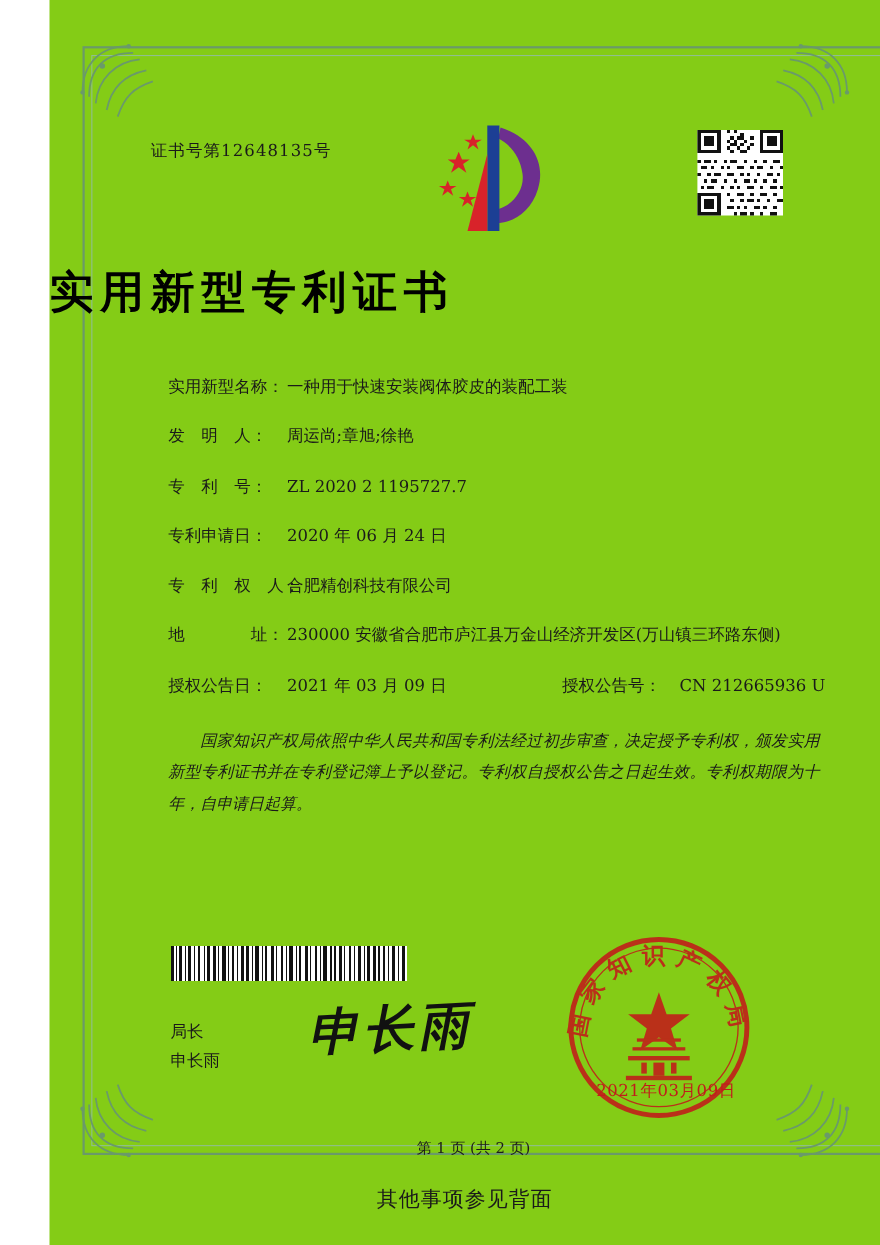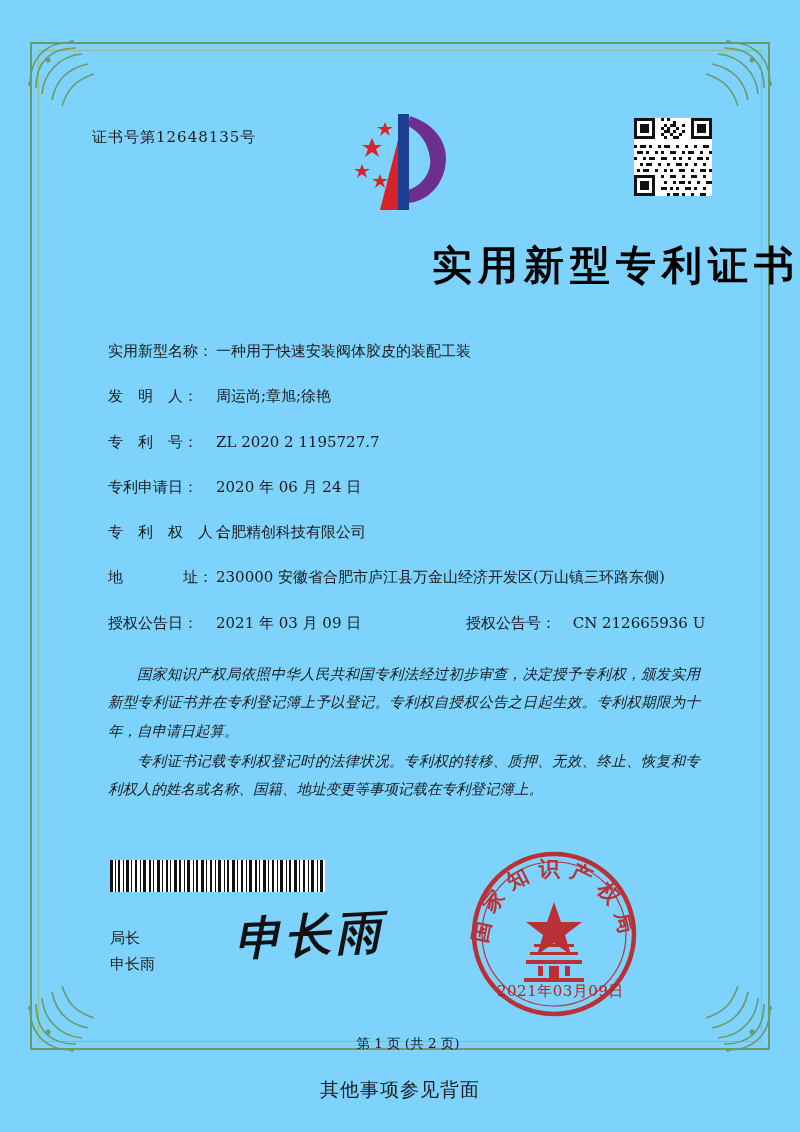"证书号第12648135号" .page { background: #7dd3fc -> #84cc16; margin-left: none -> 45px }
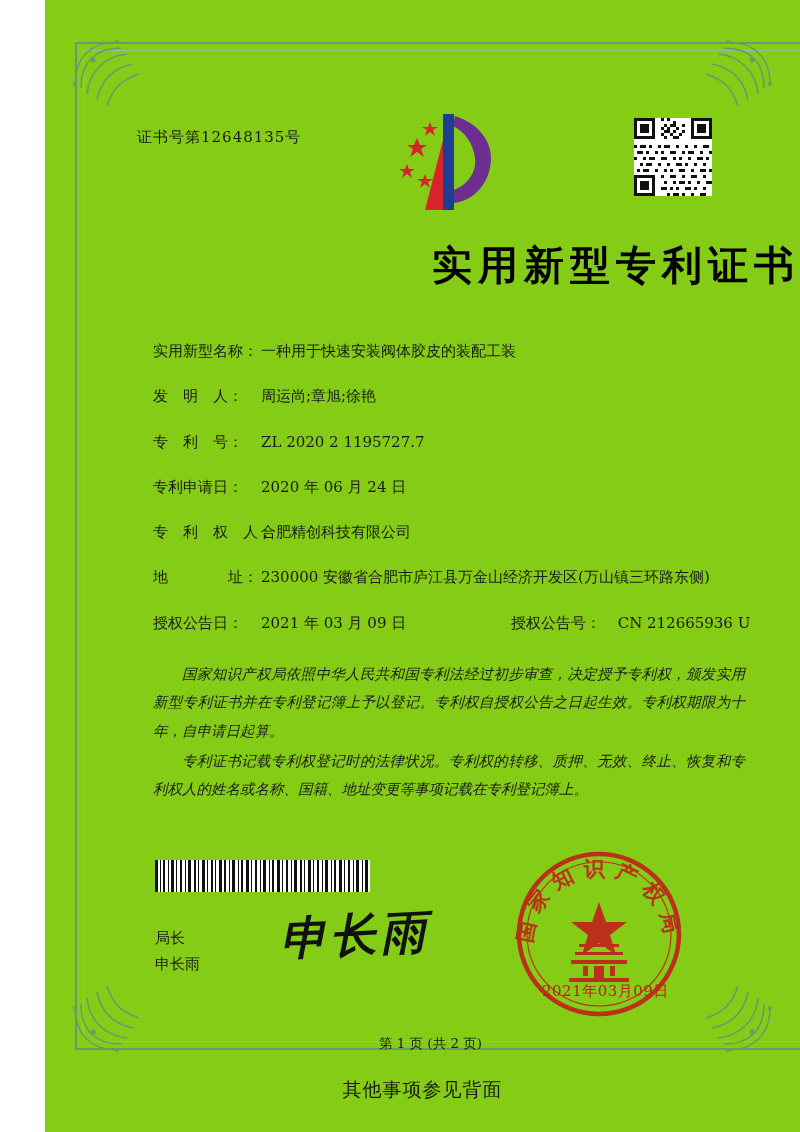"实用新型专利证书" .title { text-align: right -> left }
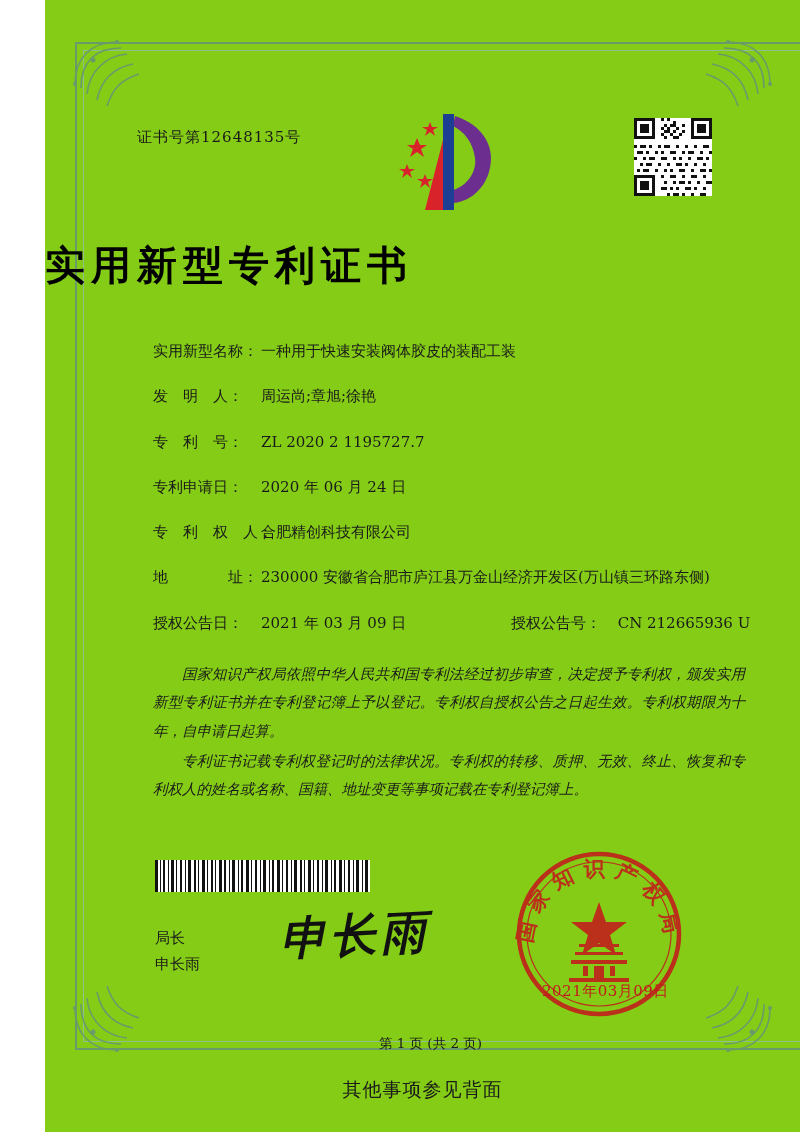"专利证书记载专利权登记时的法律状况。专利权的转移、质押、无效、终止、恢复和专利权" p { html: <p>专利证书记载专利权登记时的法律状况。专利权的转移、质押、无效、终止、恢复和专利权人的姓名或名称、国籍、地址变更等事项记载在专利登记簿上。</p> -> none }
